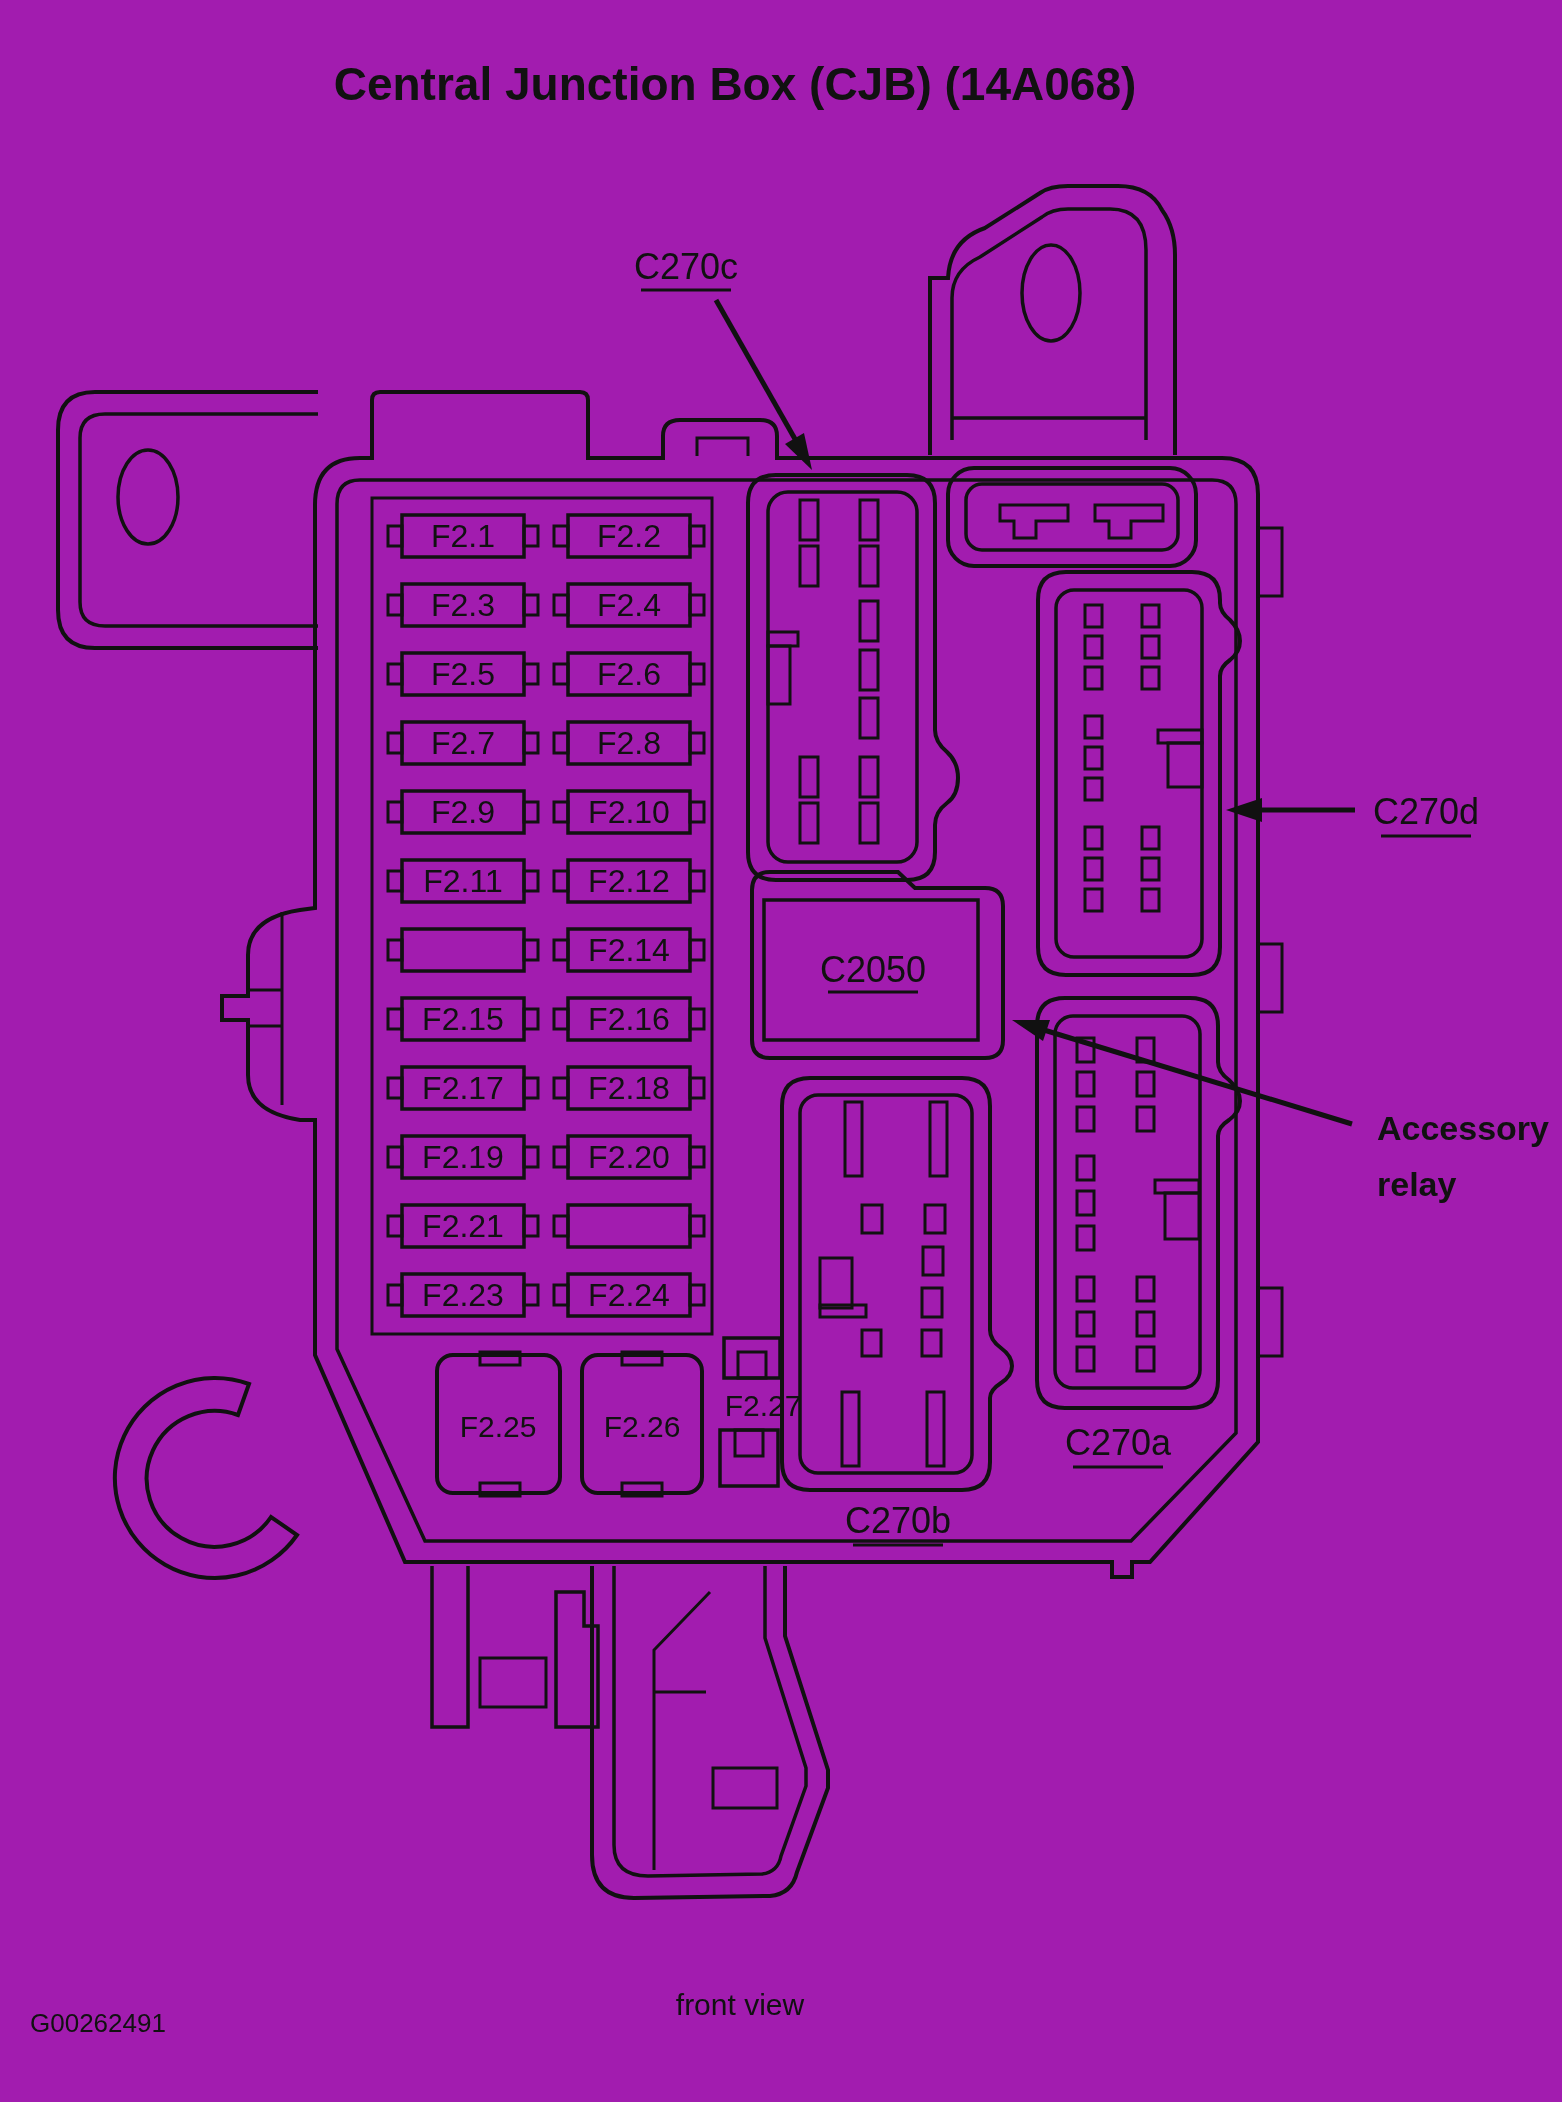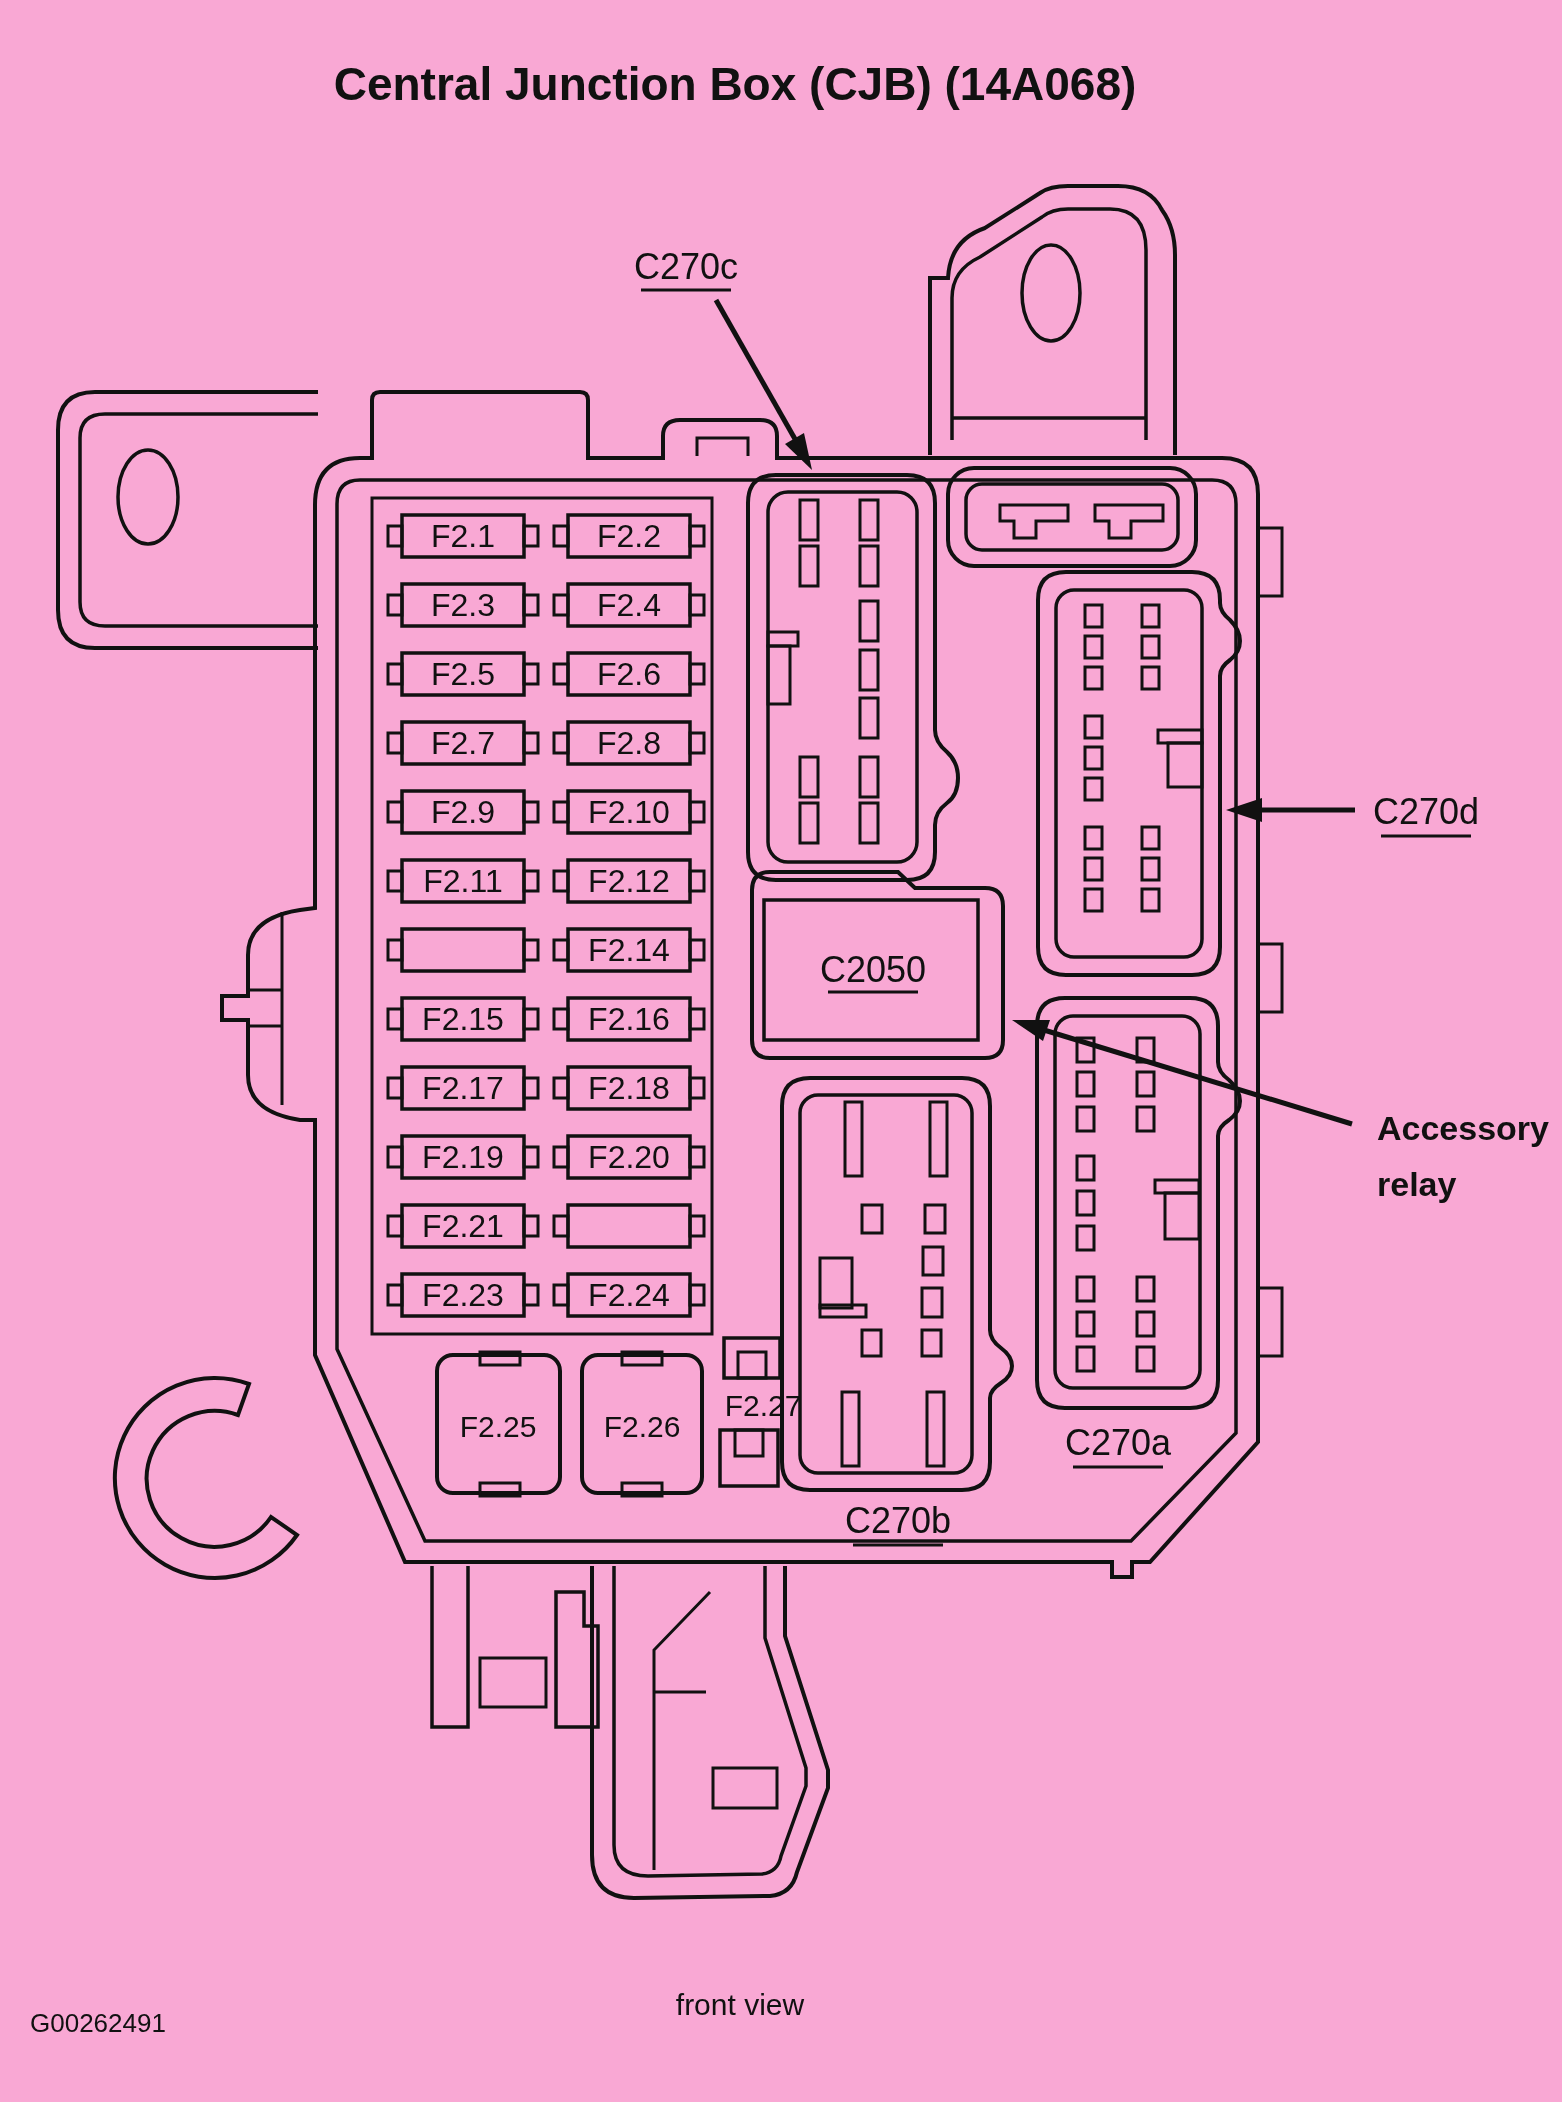"Central Junction Box (CJB) (14A068)" .canvas { background: #f9a8d4 -> #a21caf }
